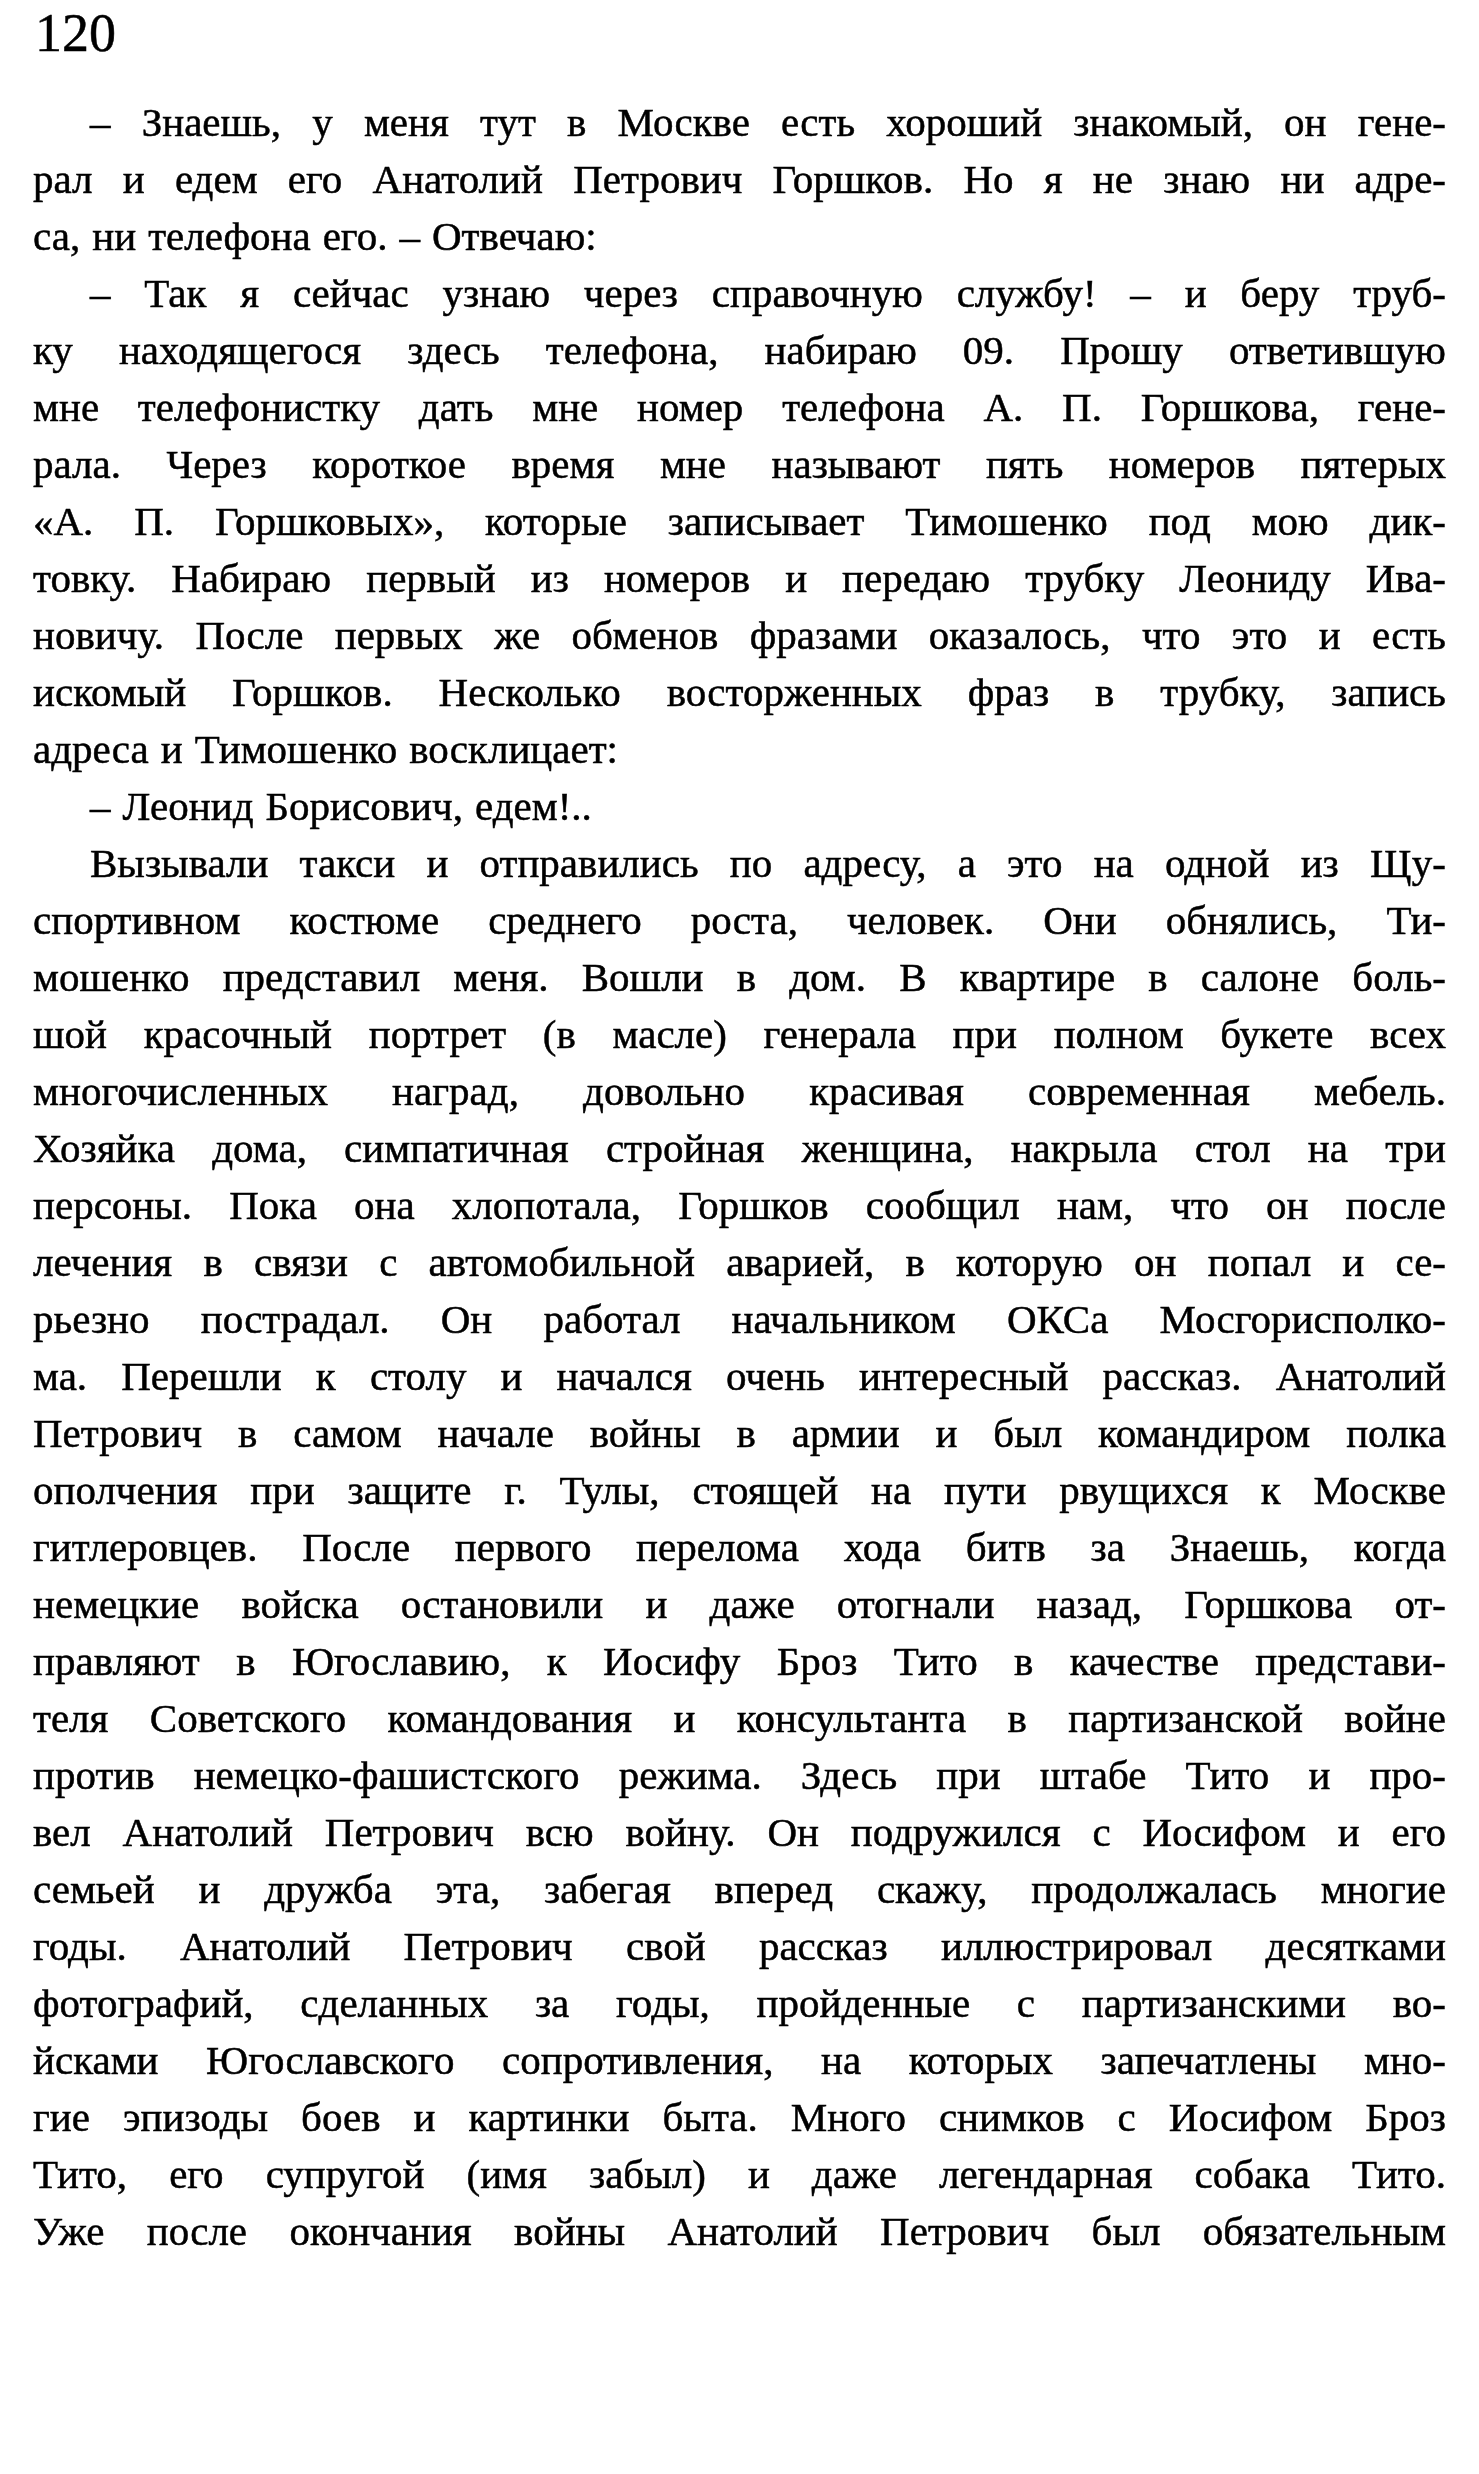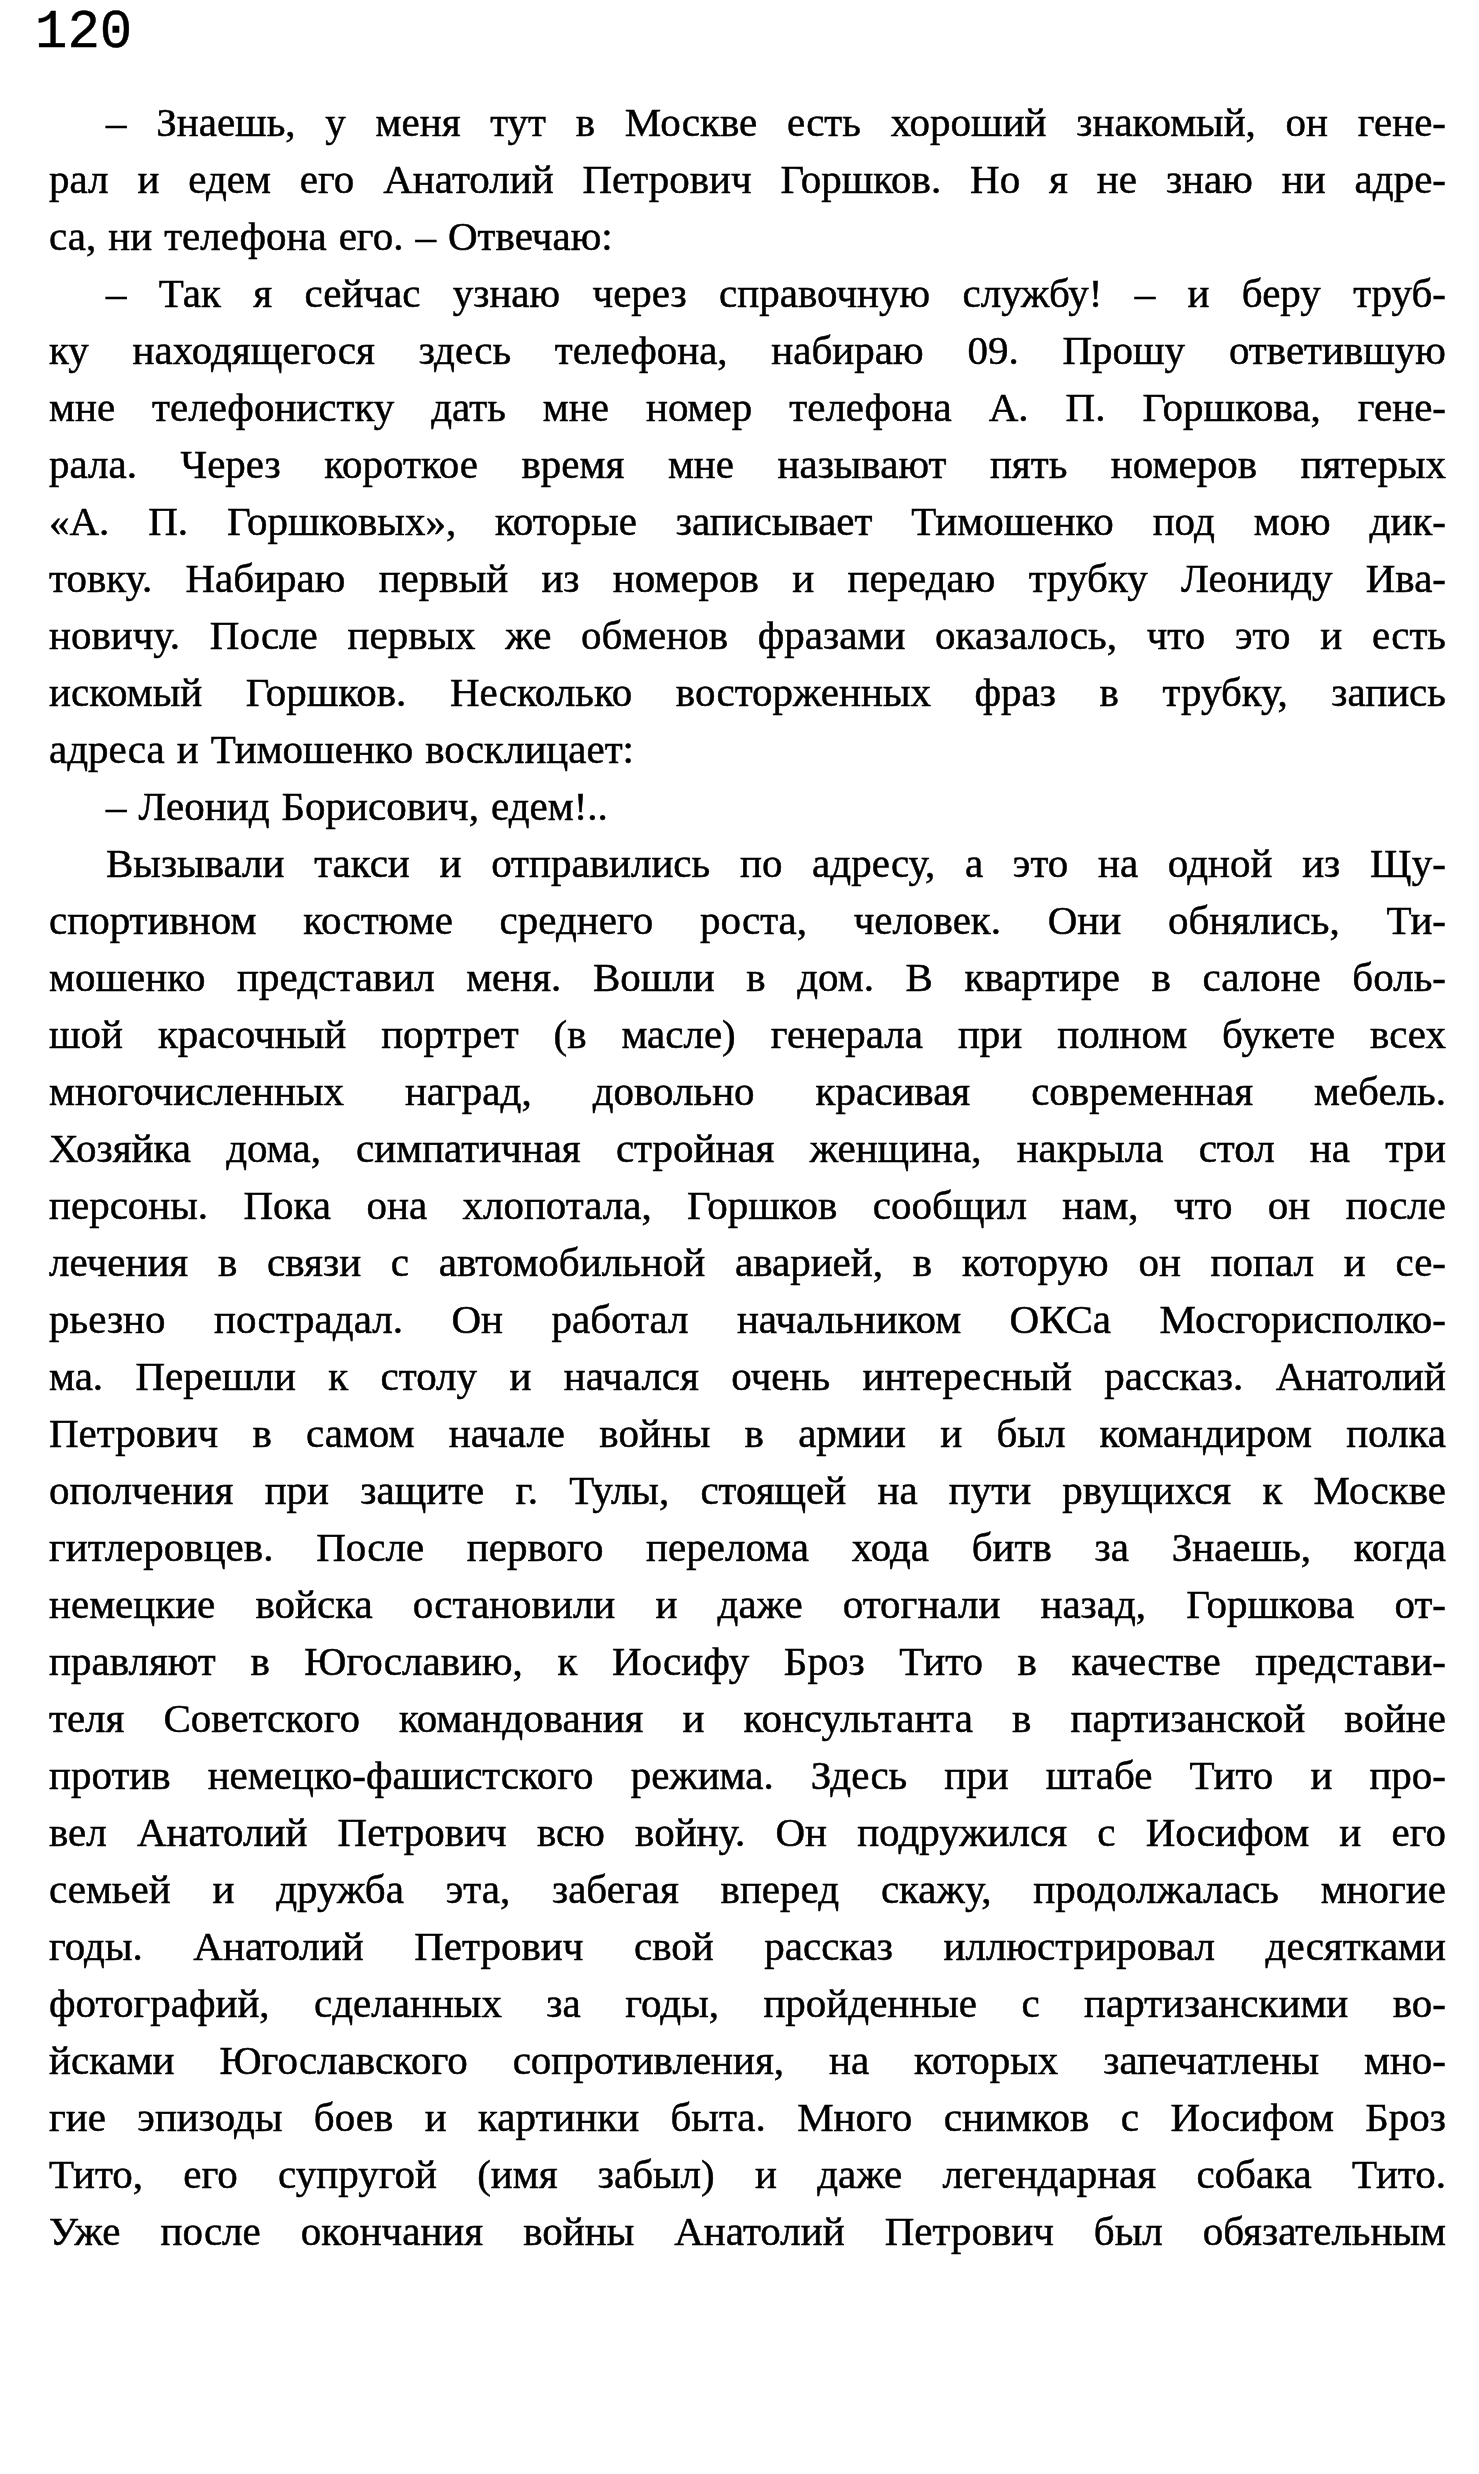"120" .page-number { font-family: Liberation Mono, monospace -> none }
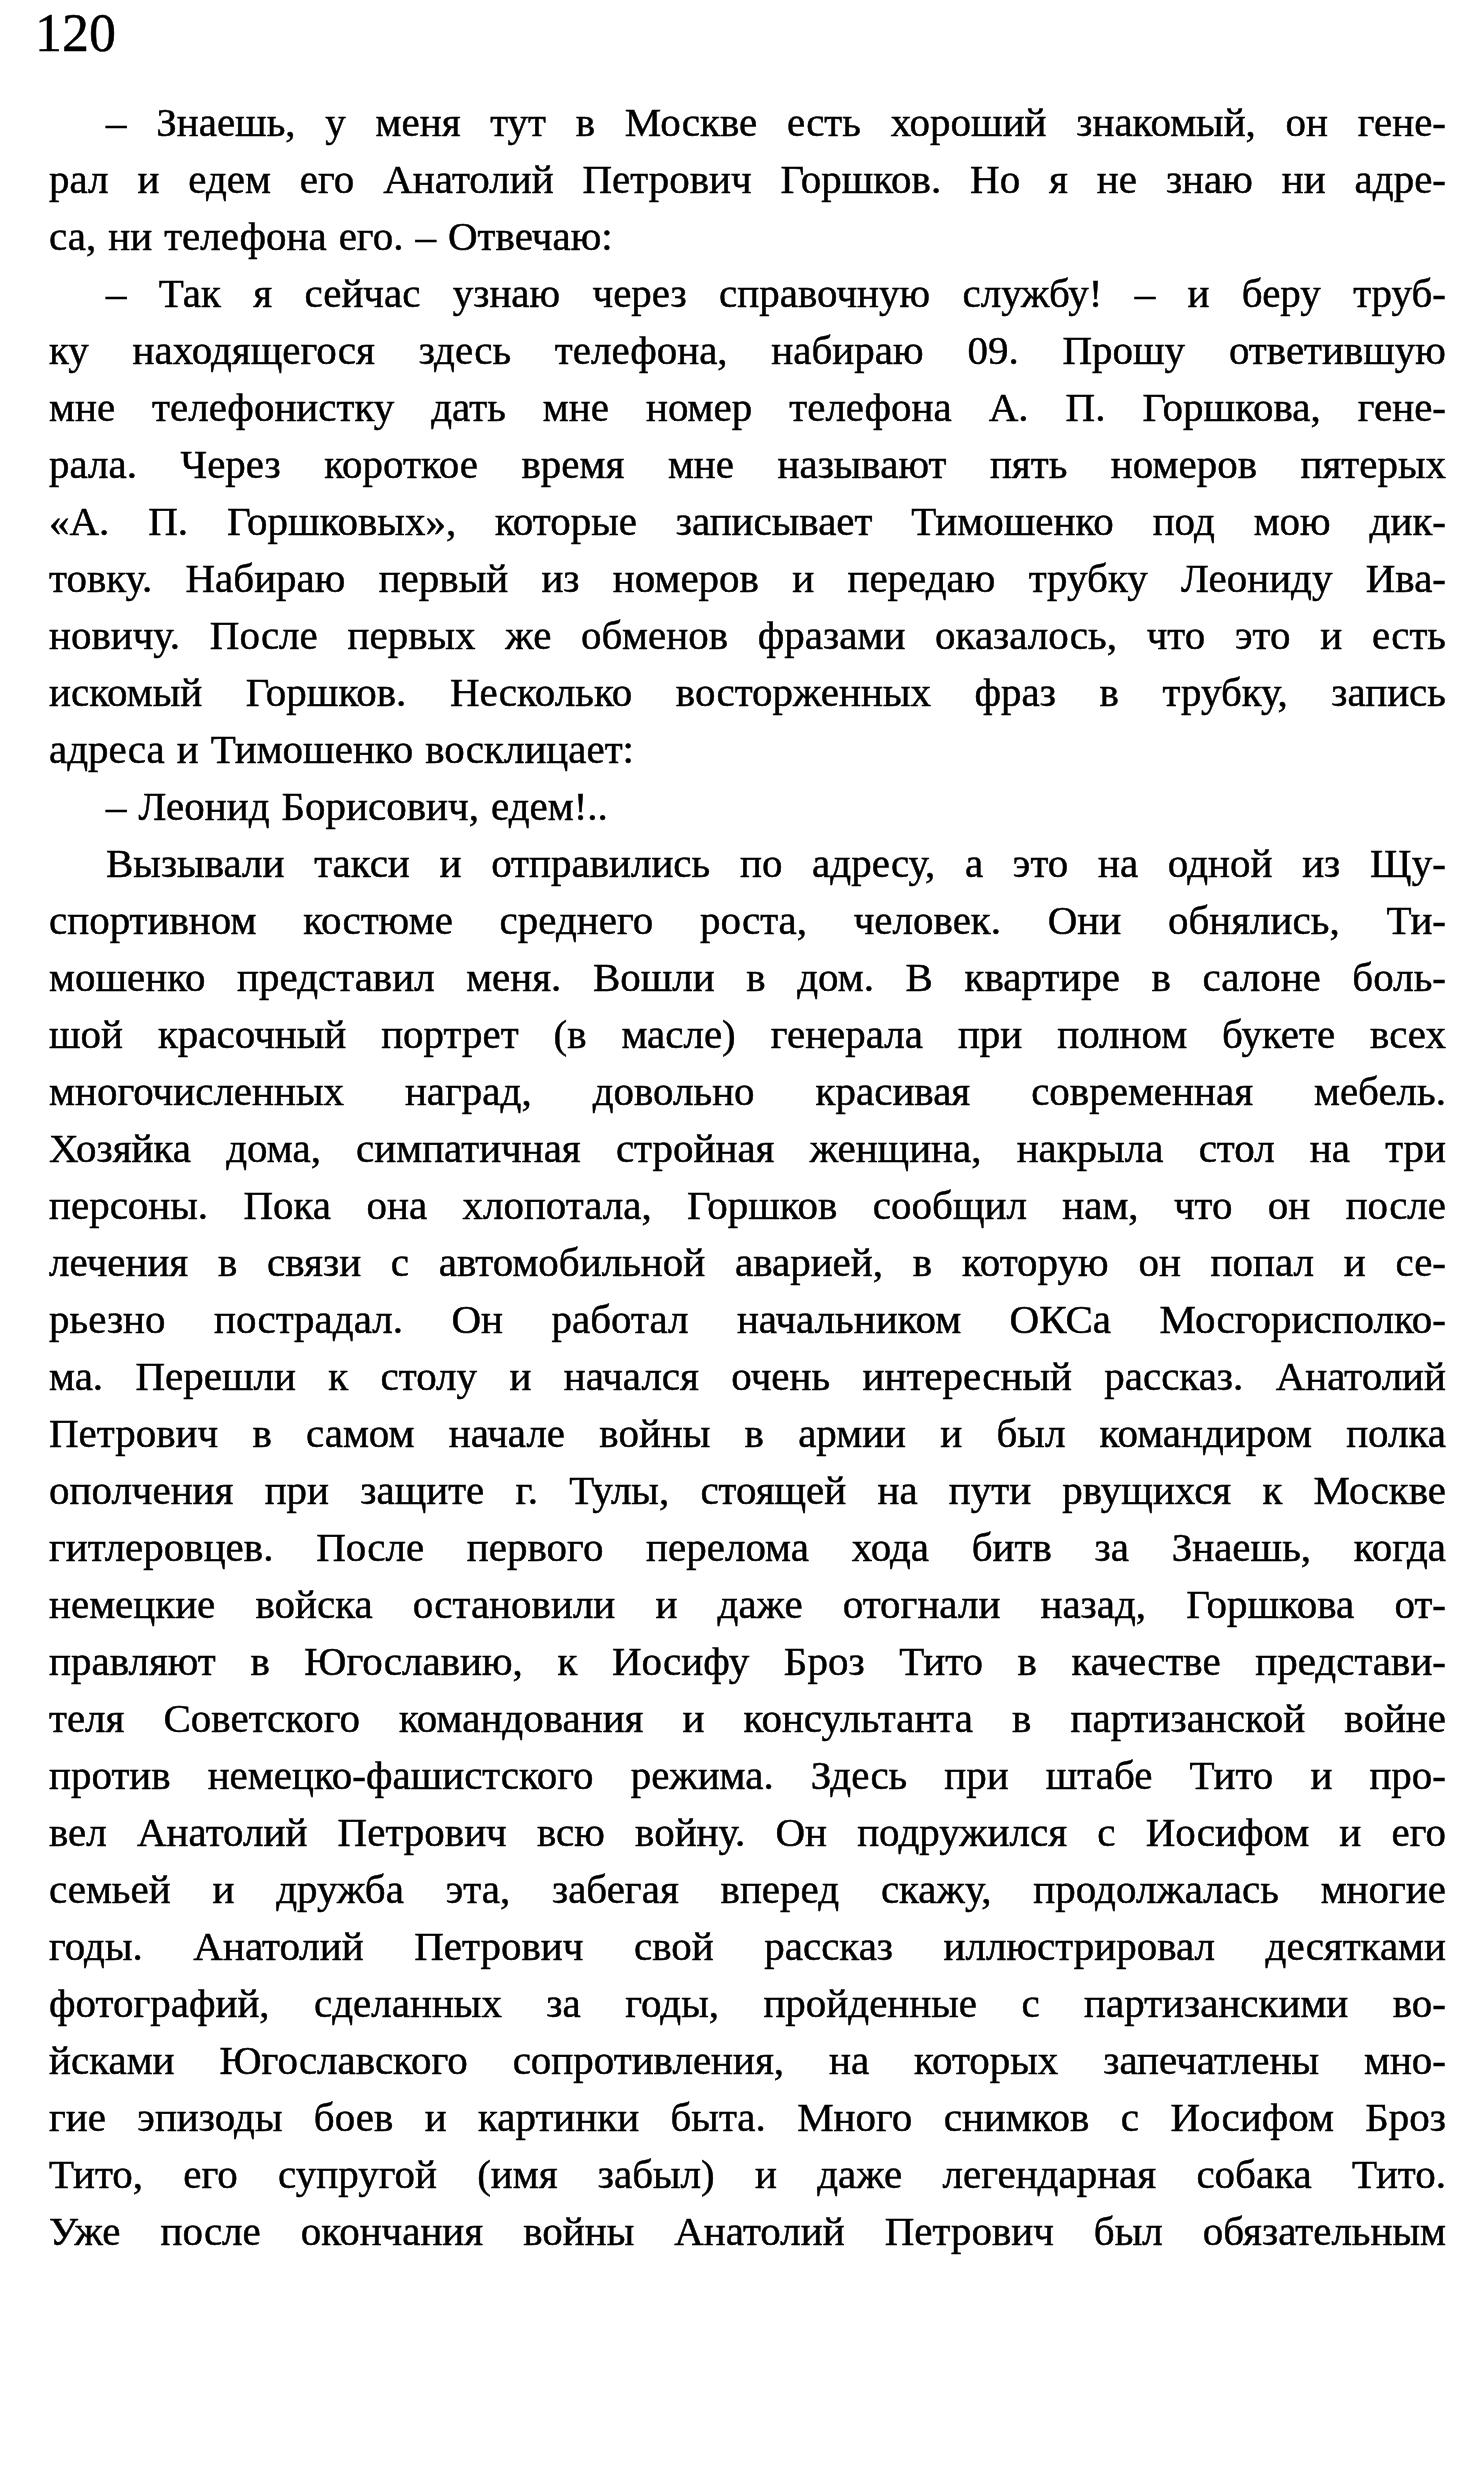"– Знаешь, у меня тут" .line { margin-left: 16px -> none }
